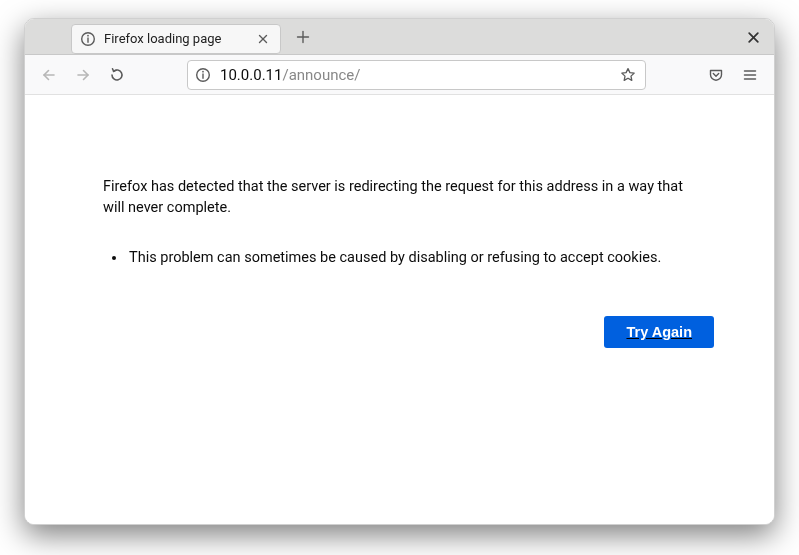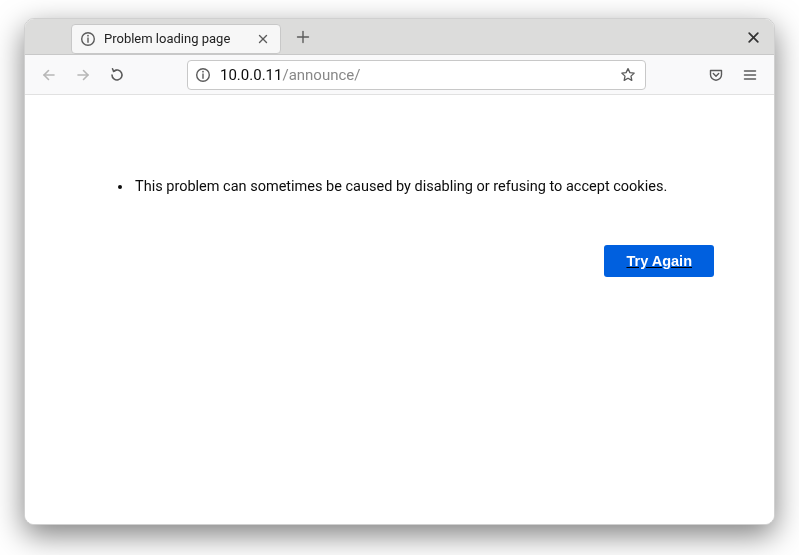"Problem loading page" span.tab-title { text: Problem -> Firefox }
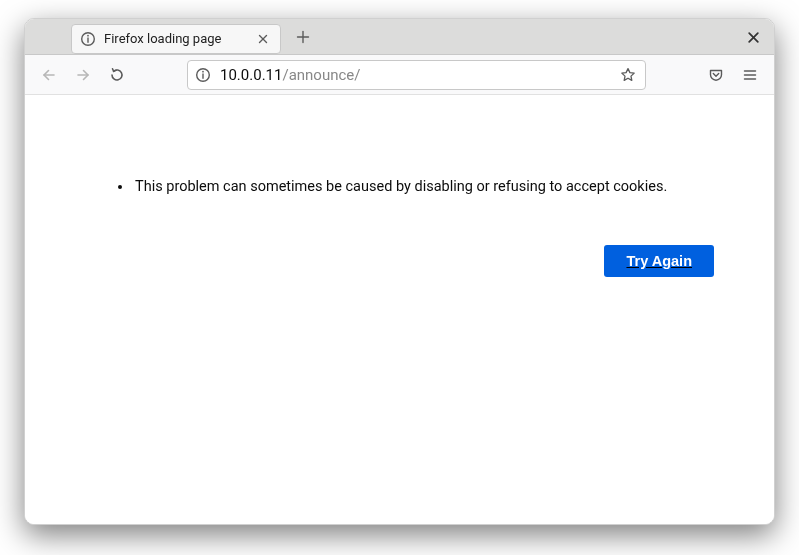"Firefox has detected that the" p.err-desc { html: none -> <p>Firefox has detected that the server is redirecting the request for this address in a way that will never complete.</p> }
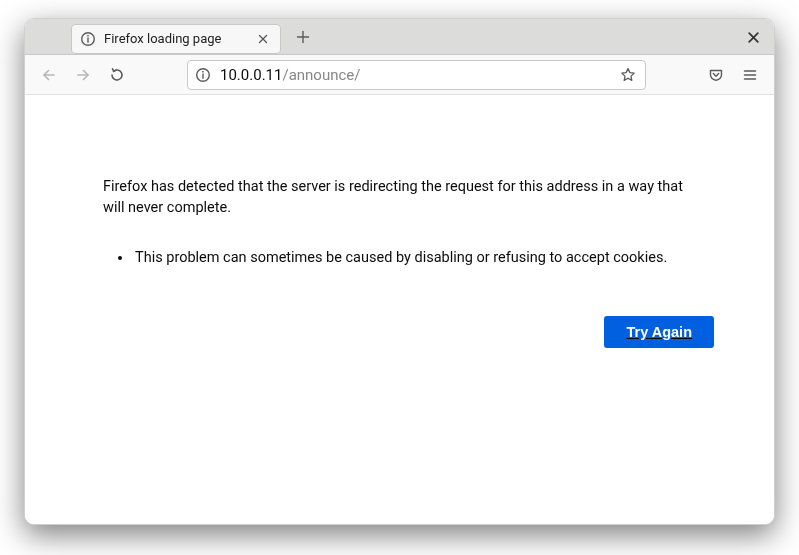"This problem can sometimes be" .err-list { margin-left: 30px -> 24px }
